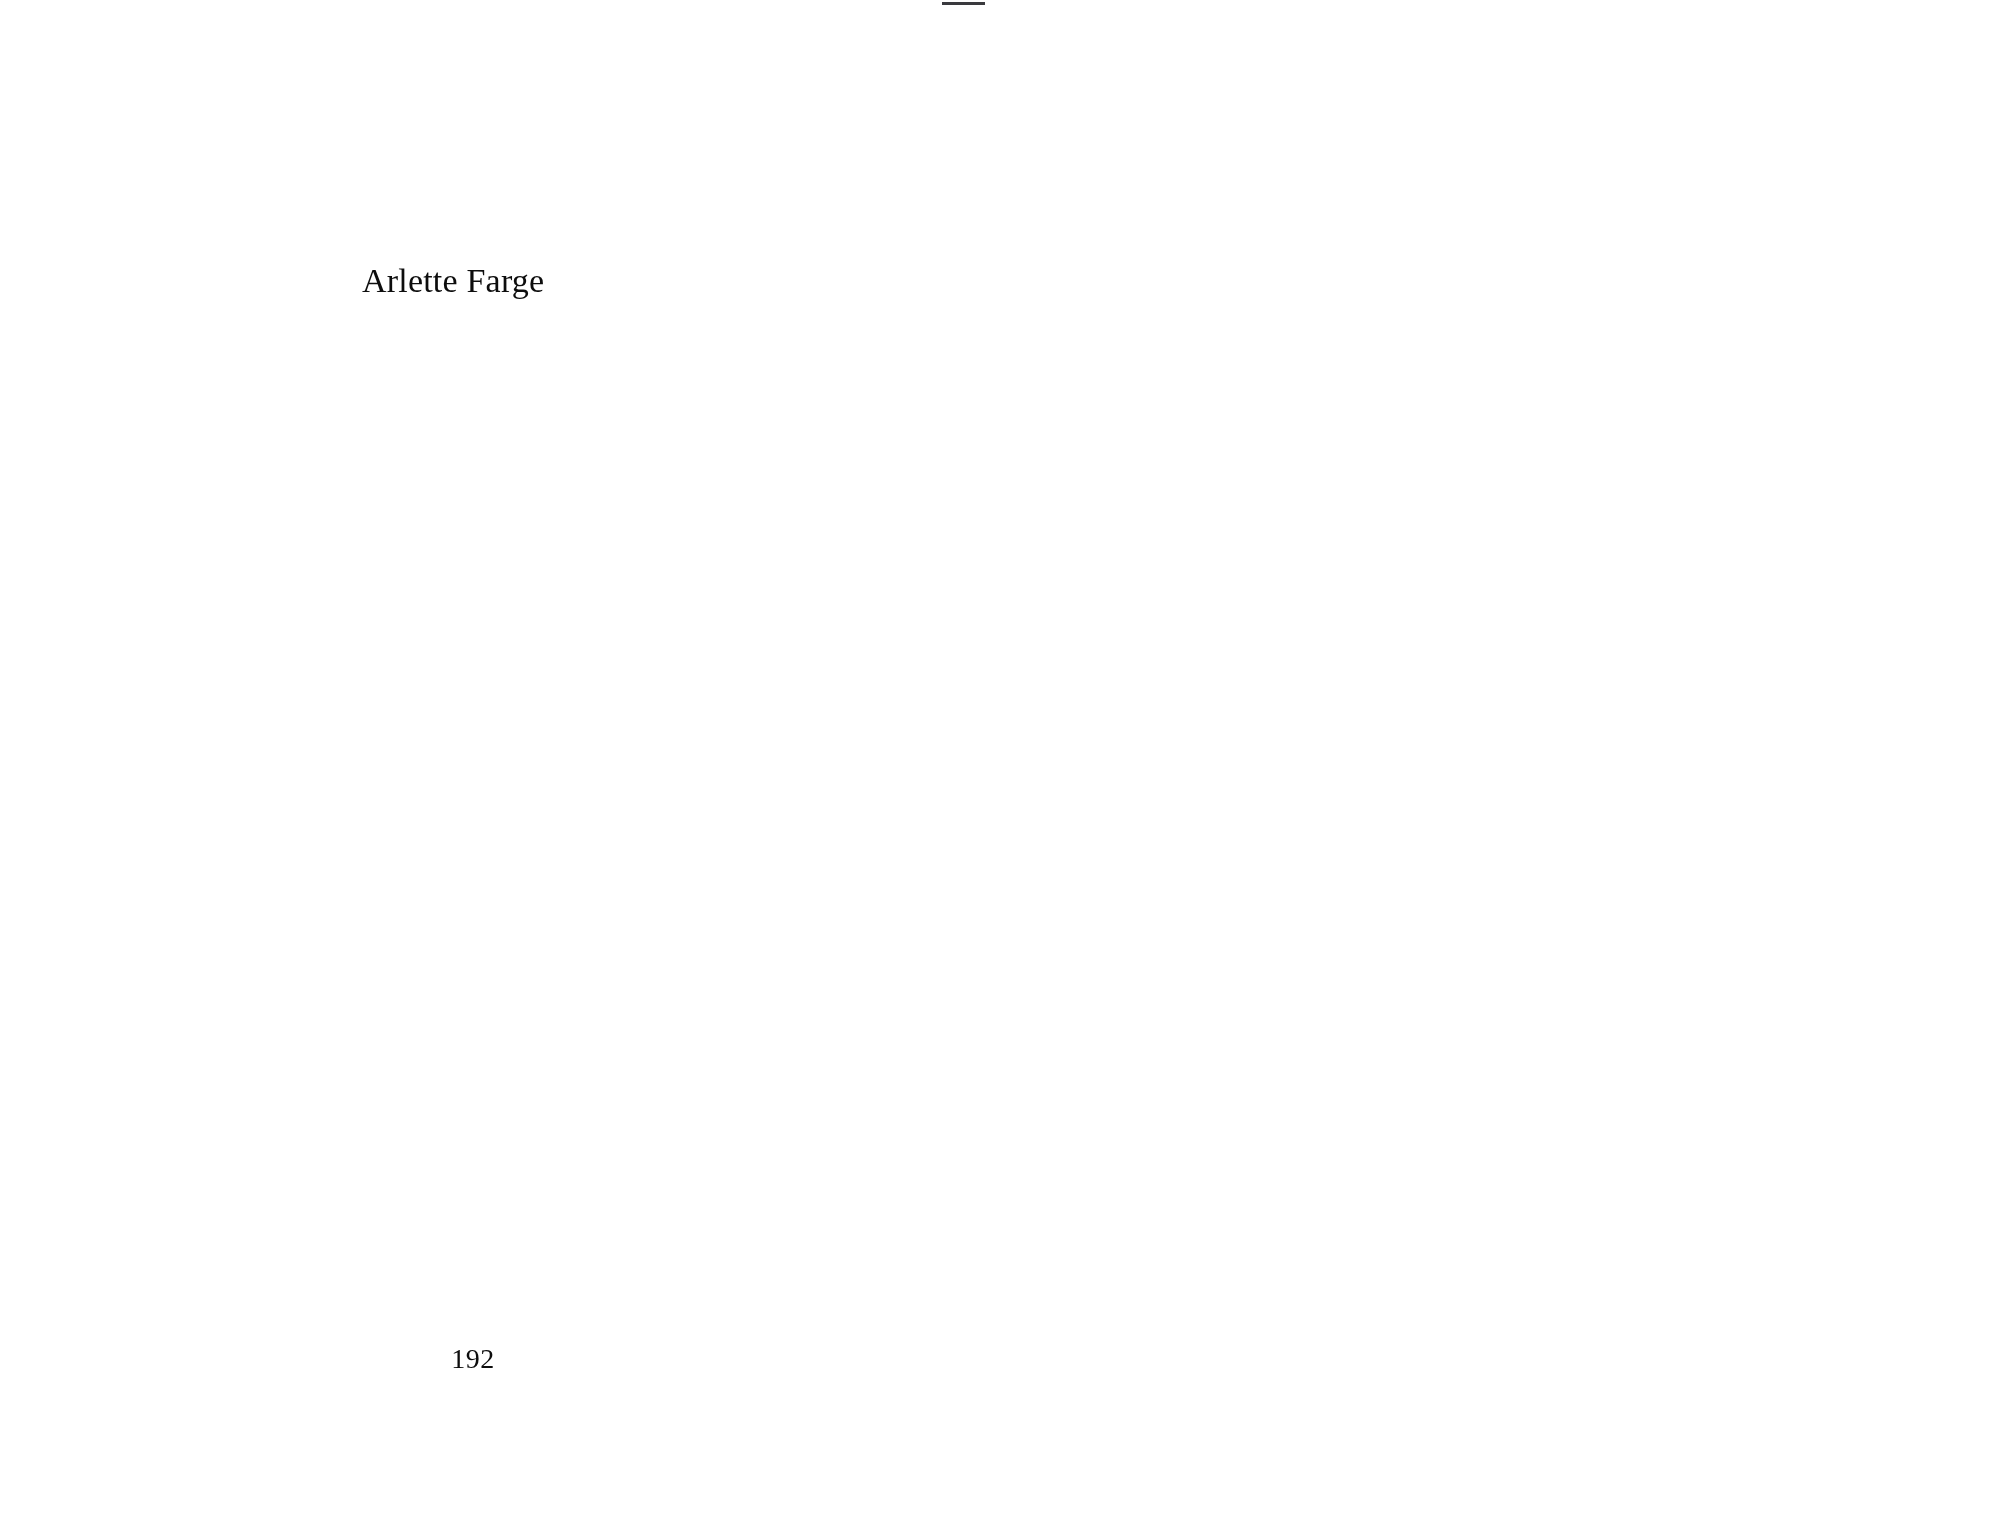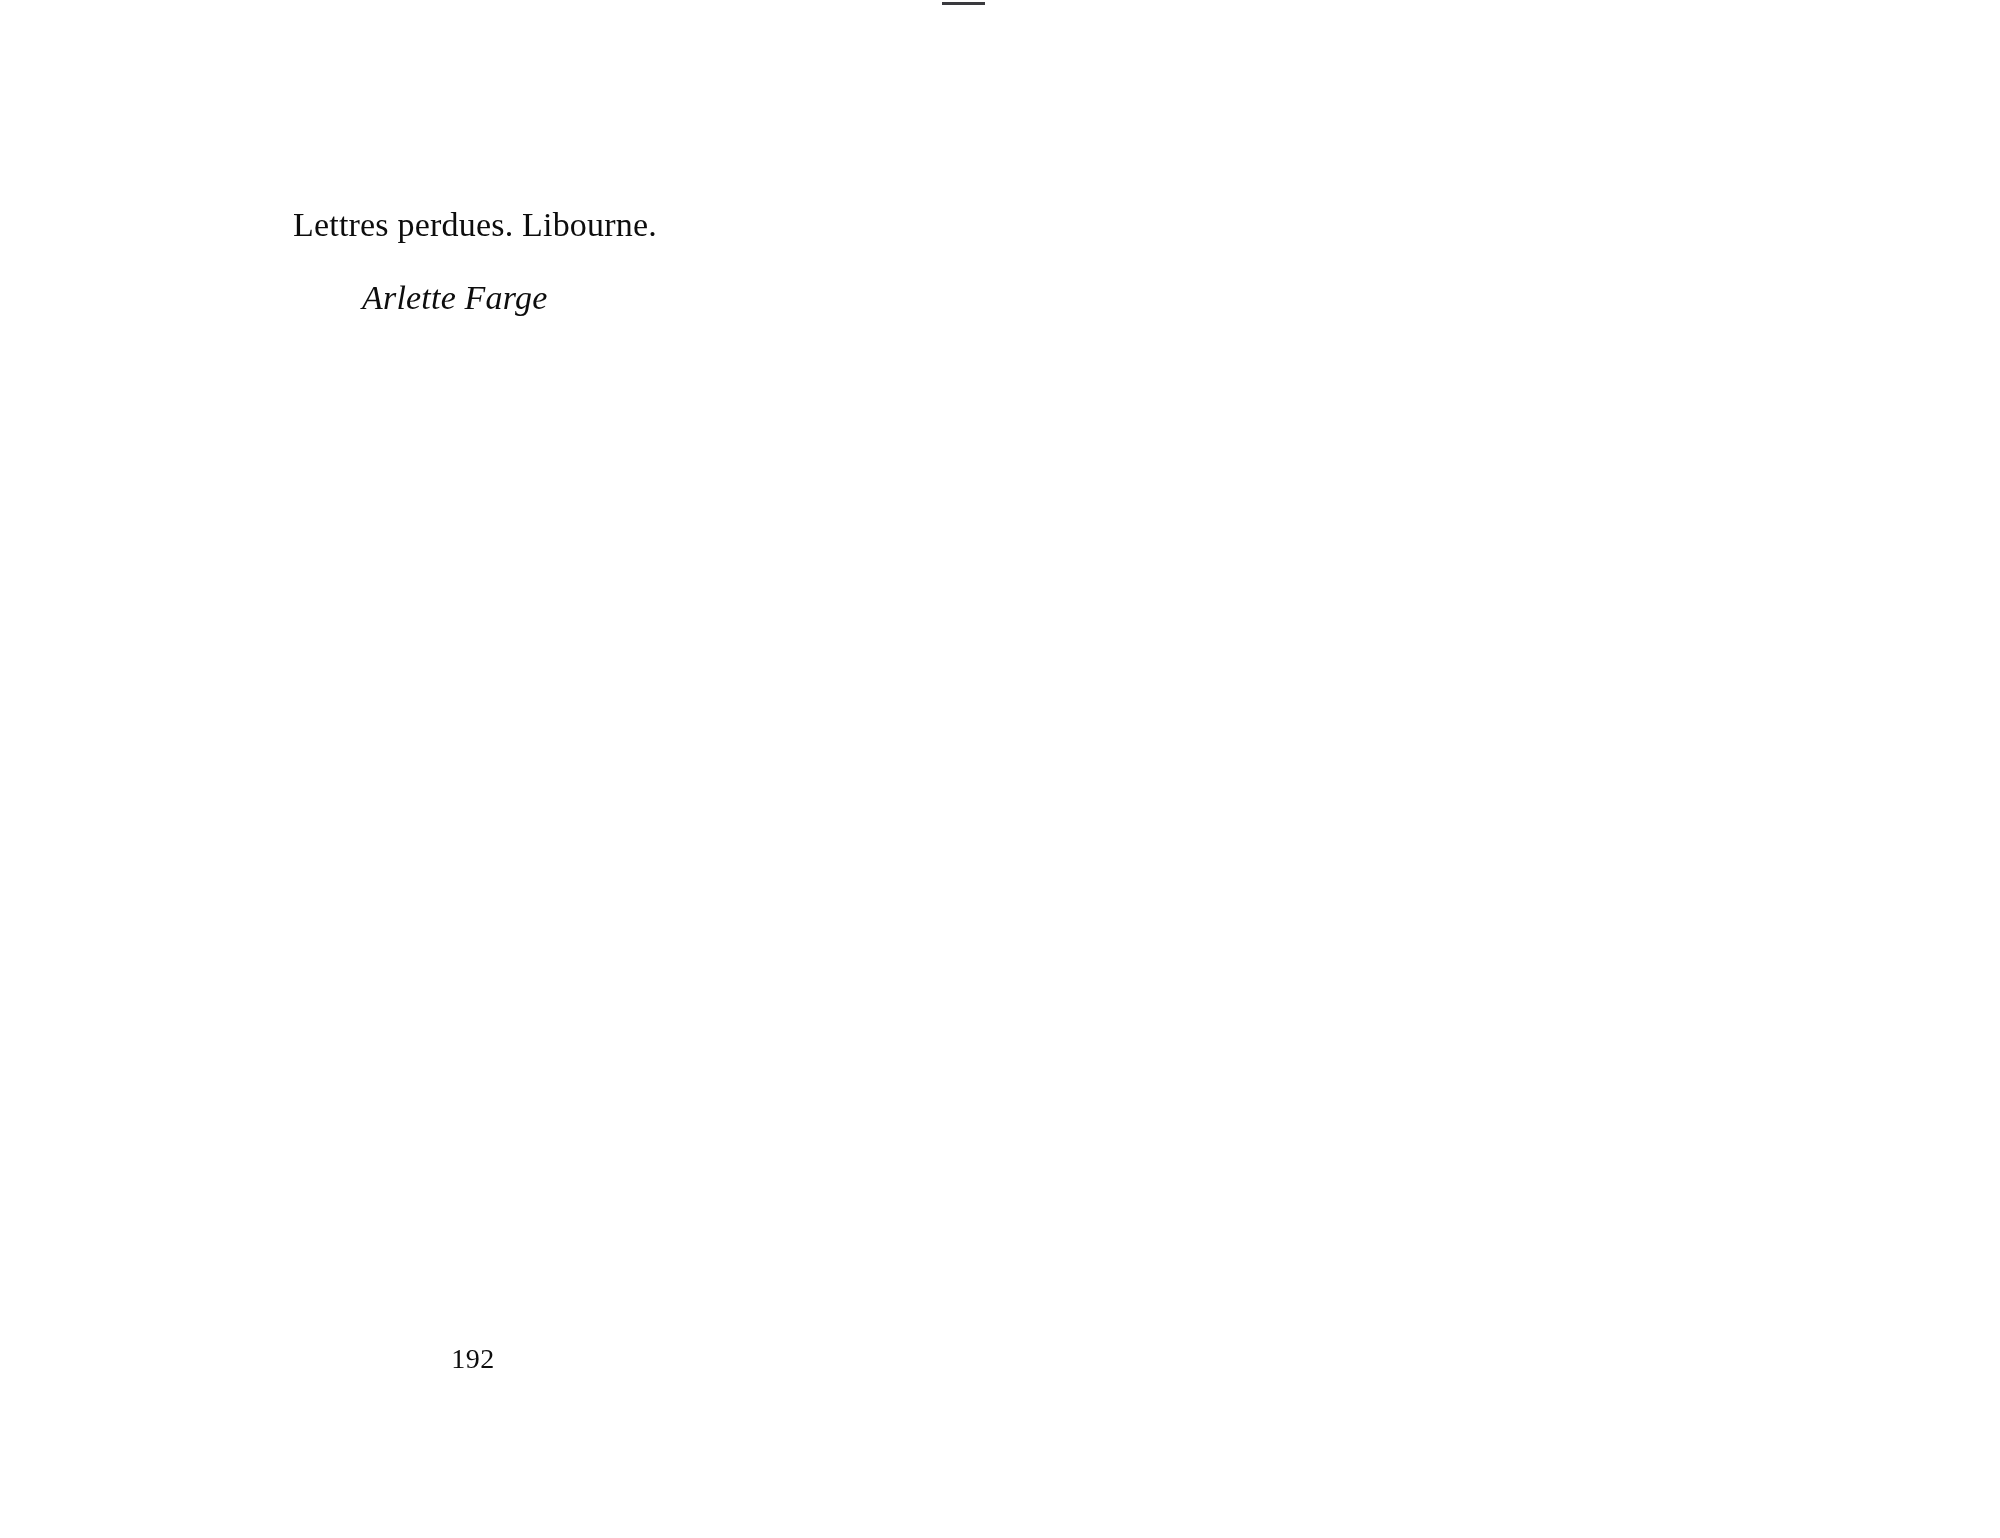"Lettres perdues. Libourne." div.chapter-title { html: <div>Lettres perdues. Libourne.</div> -> none }
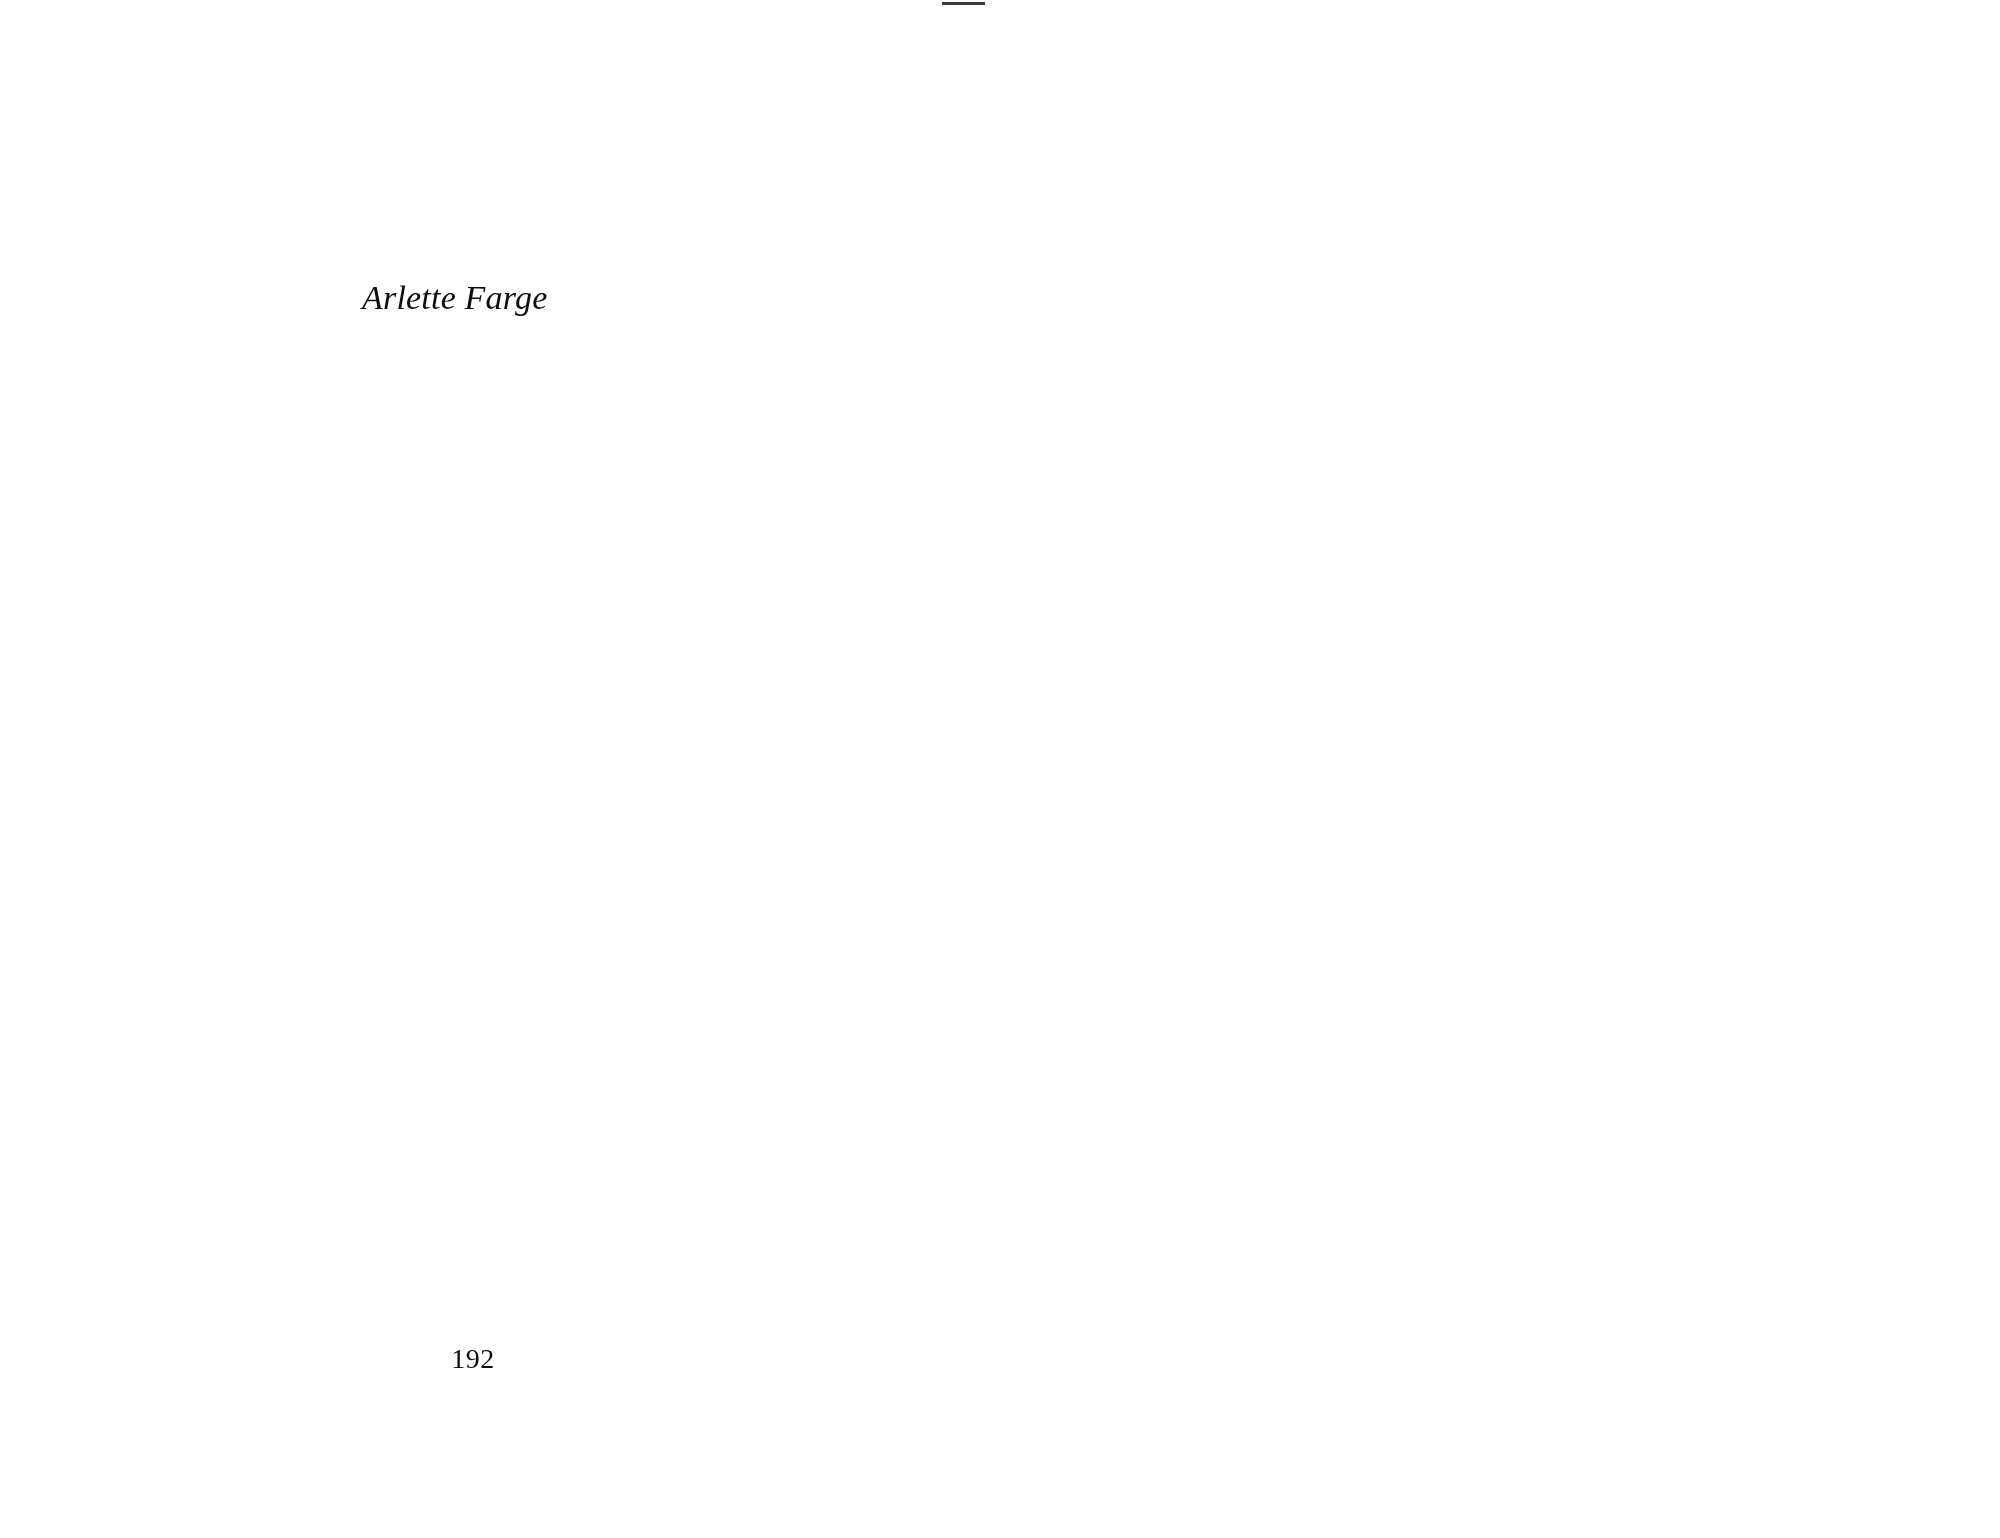"Arlette Farge" .chapter-author { font-style: italic -> none; top: 278px -> 261px }
